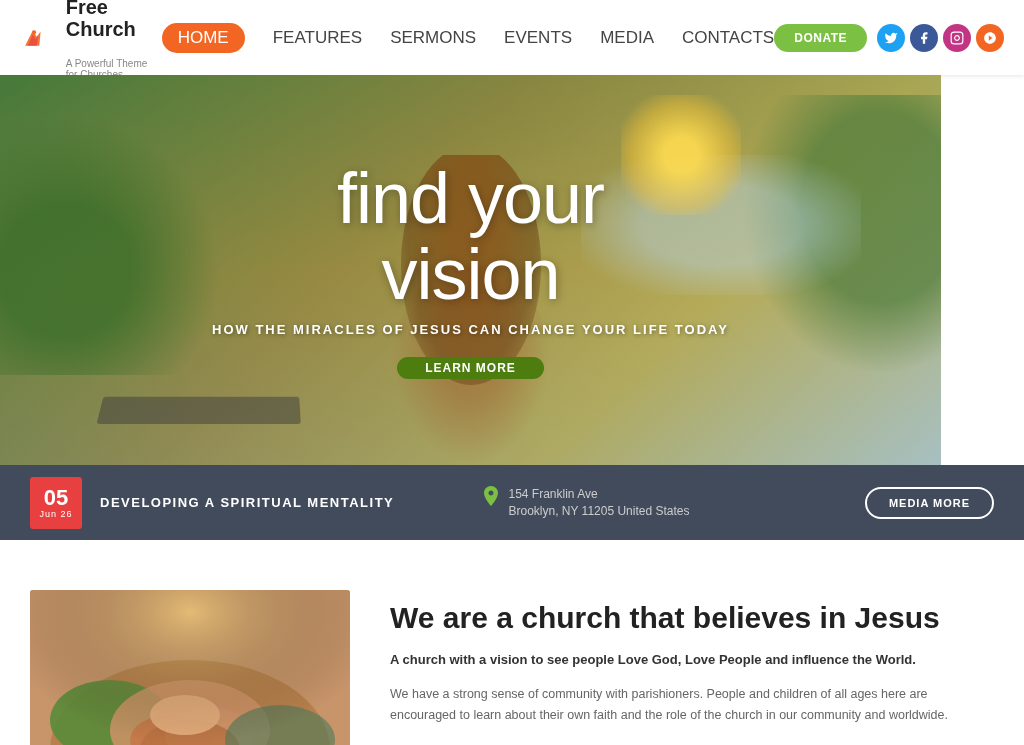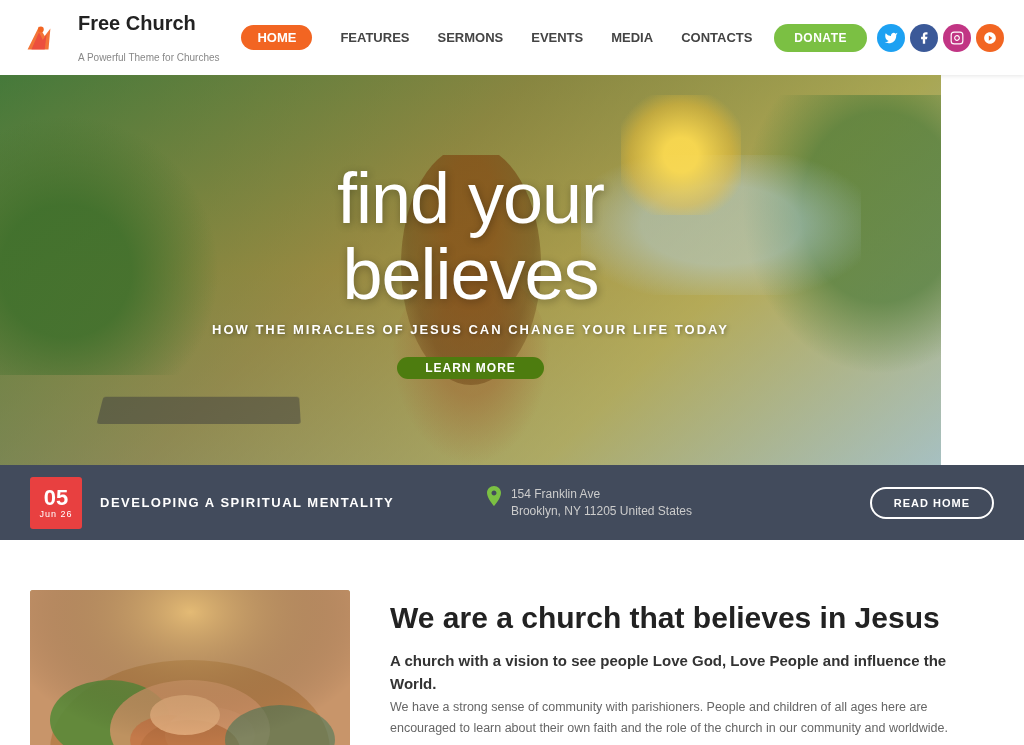"HOME" .nav-item { font-size: 13px -> 17px; font-weight: 700 -> 400 }
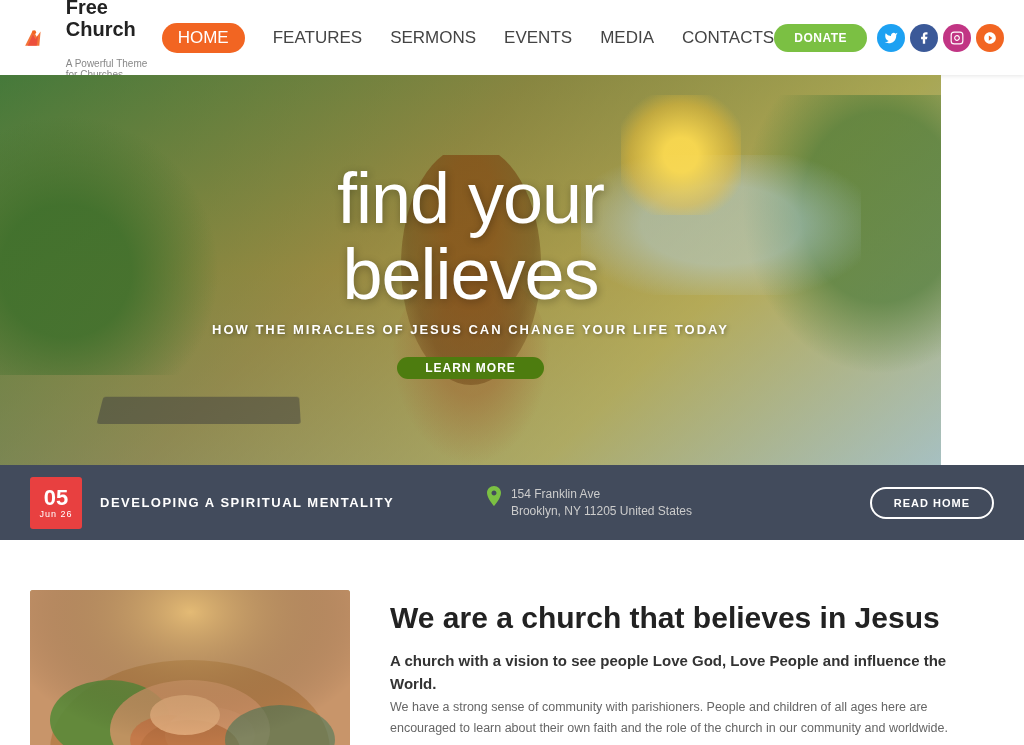"believes" div { text: believes -> vision }
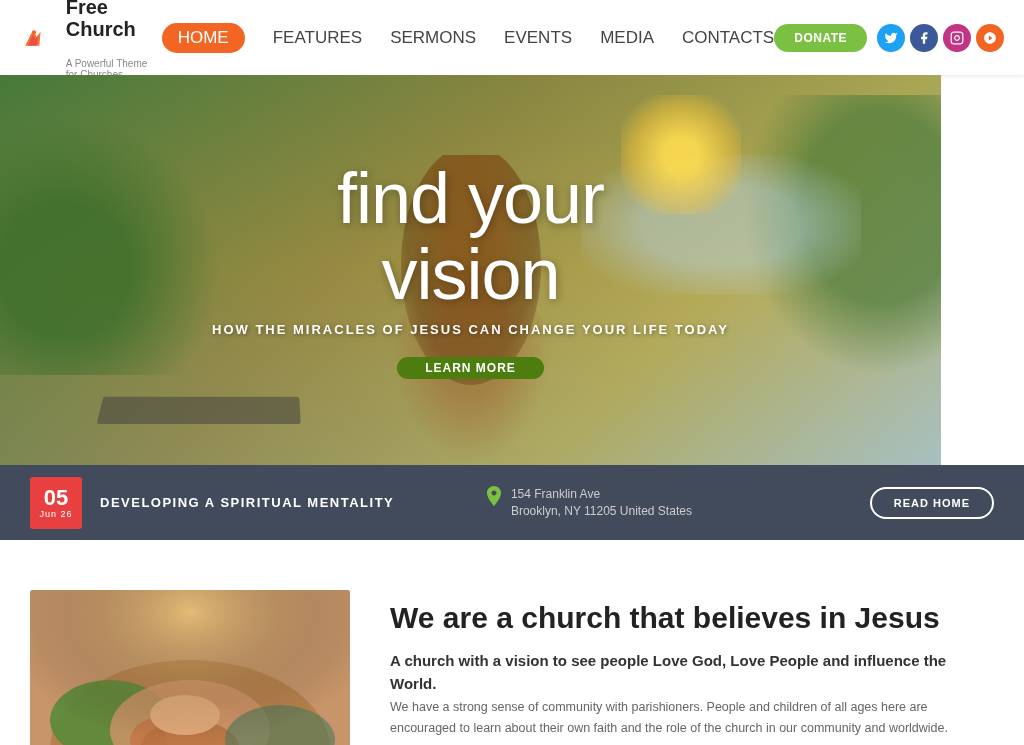"READ HOME" button.read-more-btn { text: READ HOME -> MEDIA MORE }
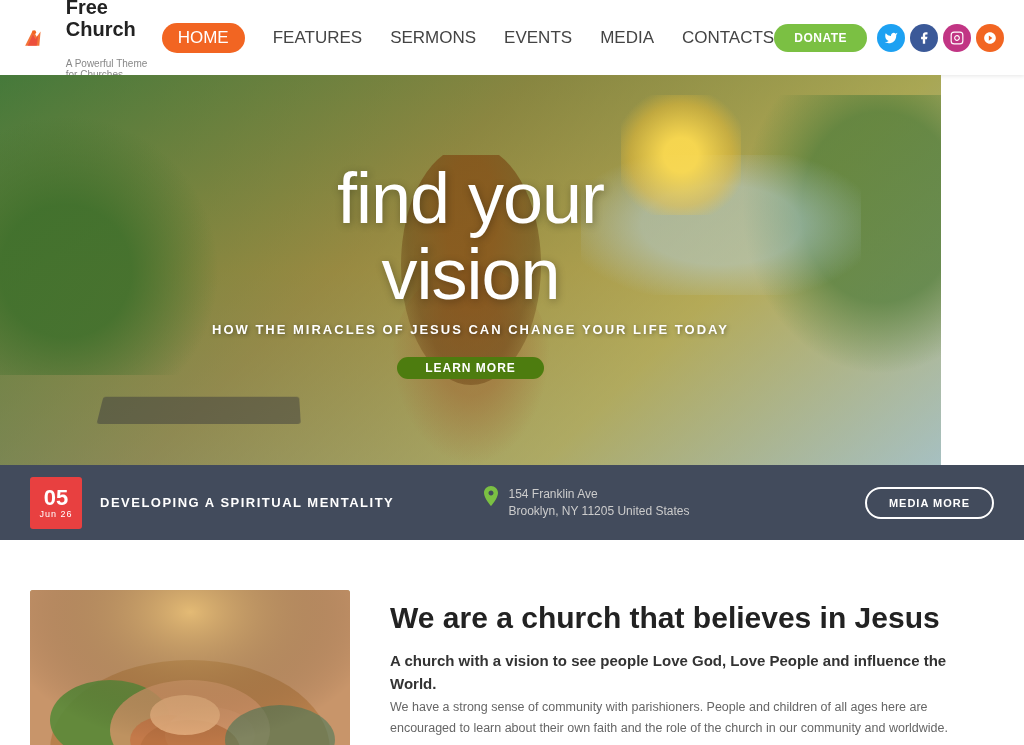"A church with a vision" .about-bold-text { font-size: 15px -> 13px; margin-bottom: 2px -> 14px }
